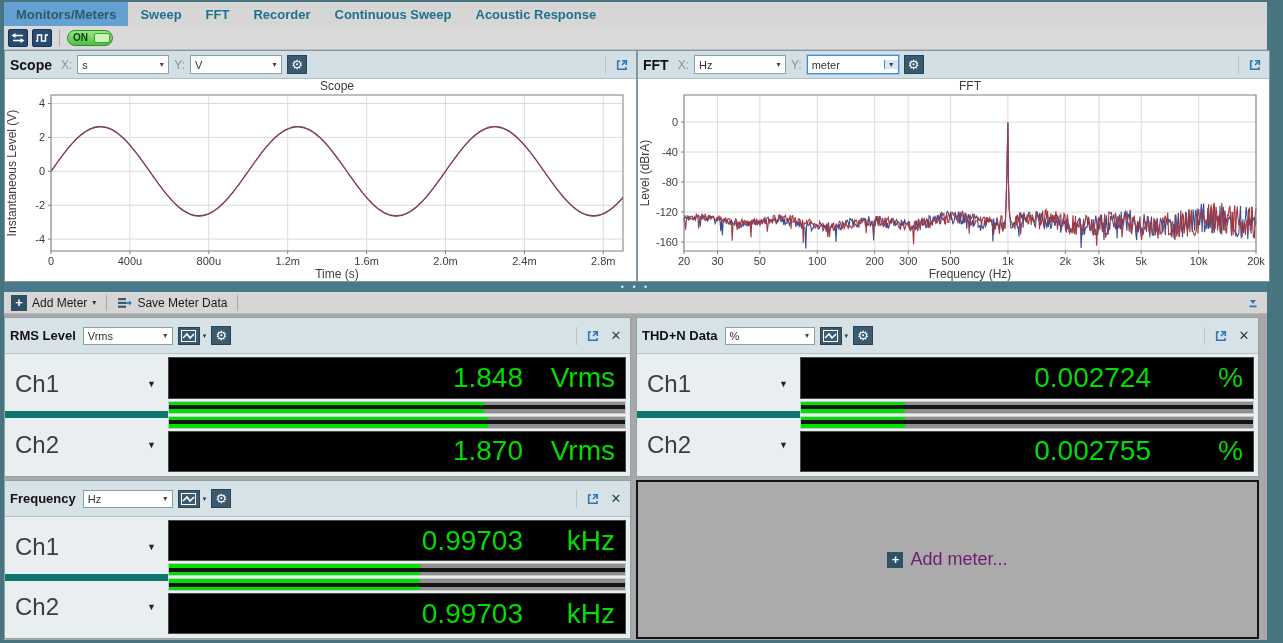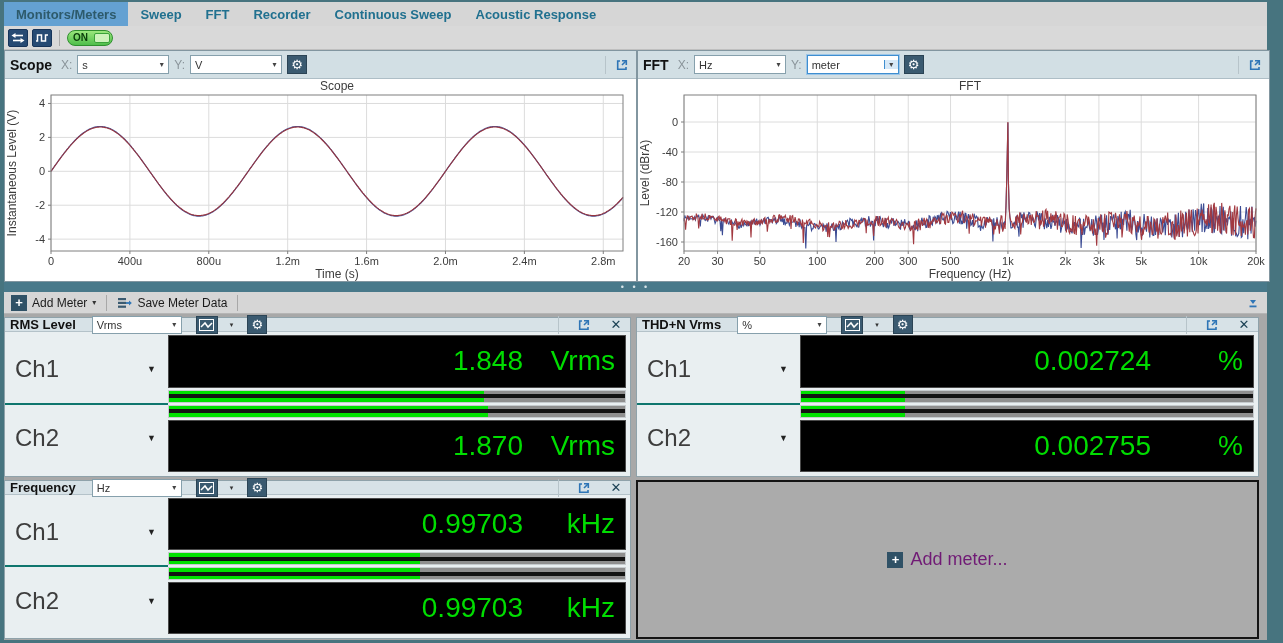"RMS Level" .meter-header { gap: 14px -> 5px; height: 14px -> 36px }
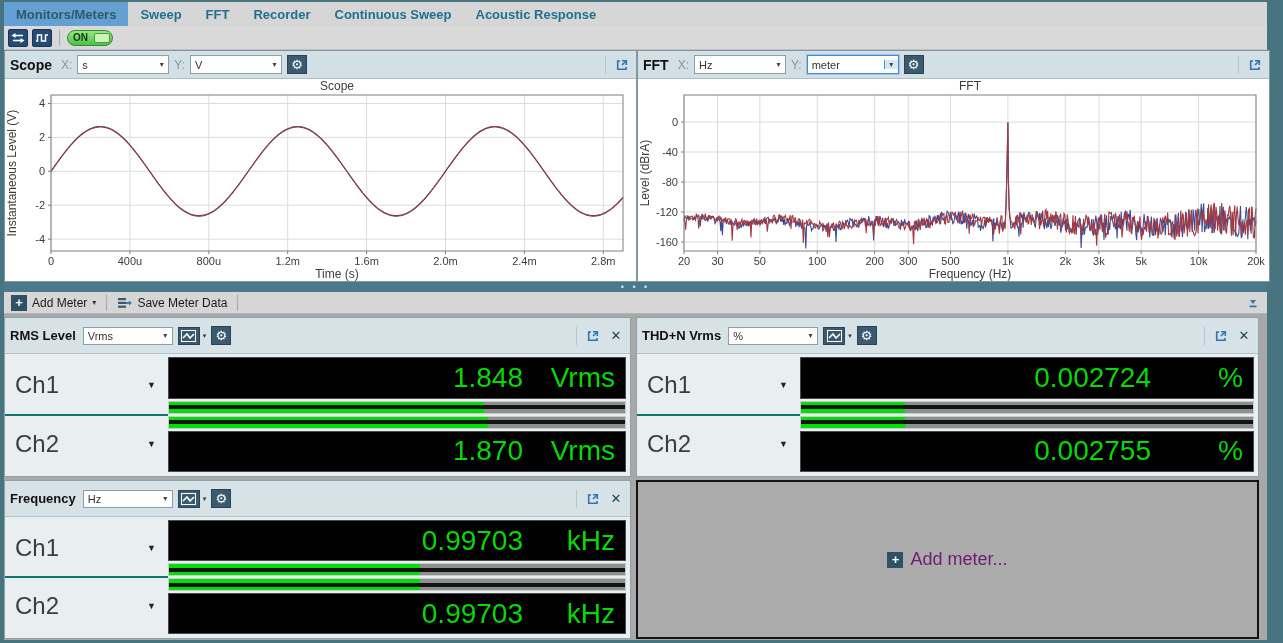"THD+N Vrms" span.meter-title { text: Vrms -> Data }
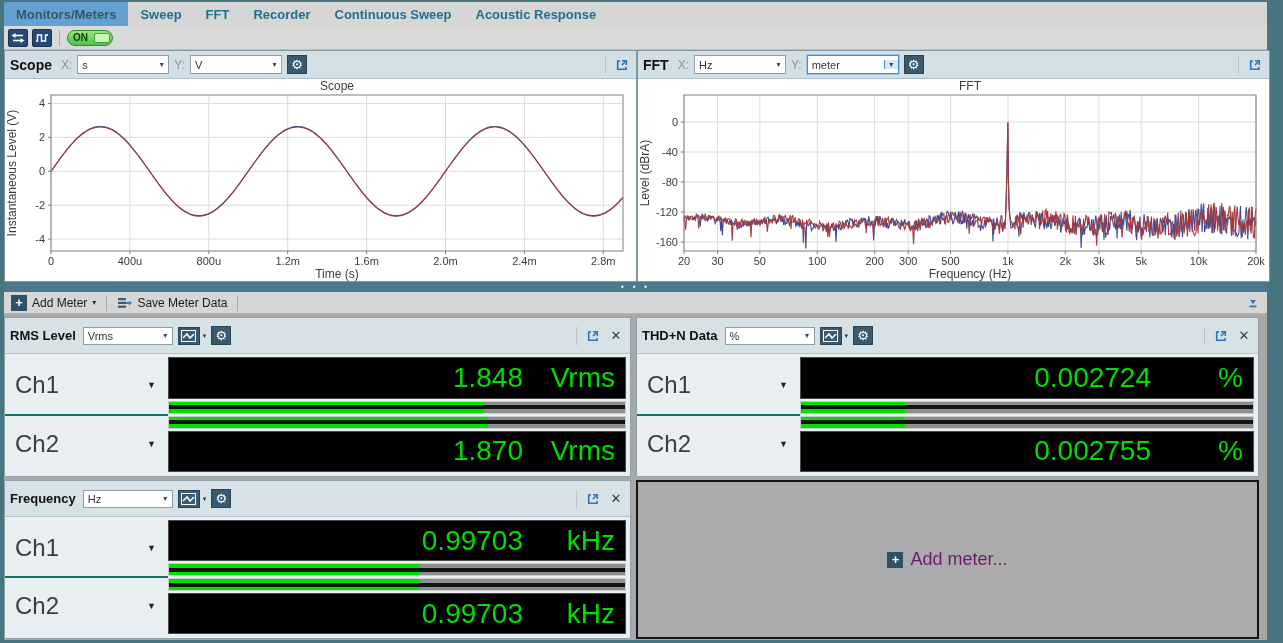"Ch1" .label-cell.first { border-bottom: 2px solid #0f766e -> 7px solid #0f766e }
